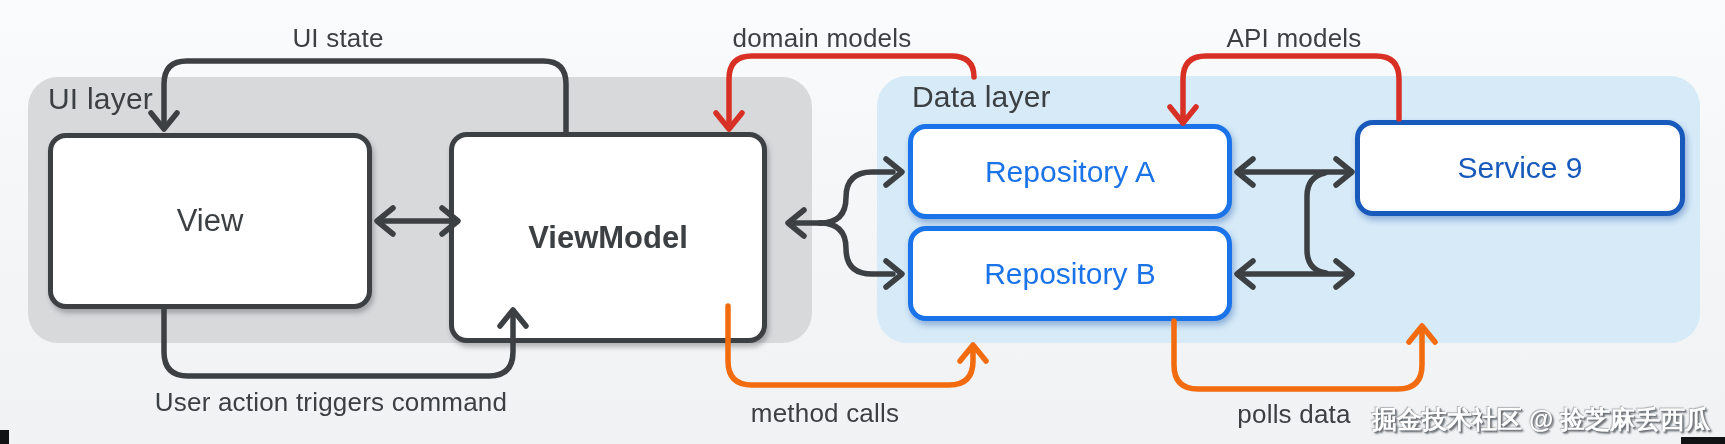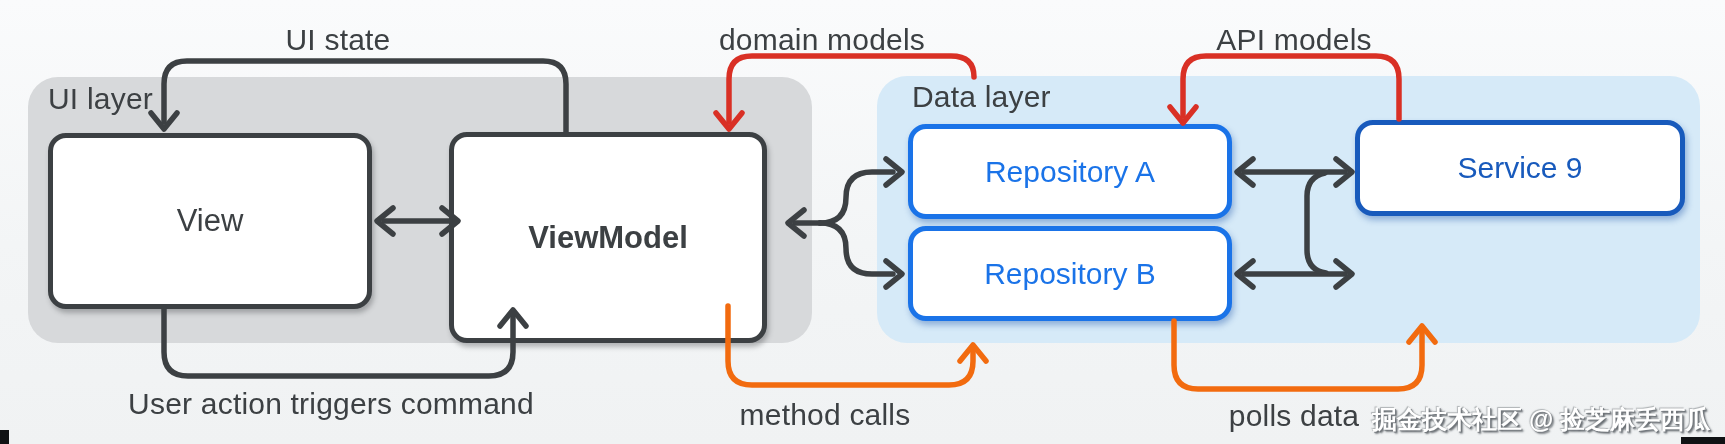"UI state" .arrow-label { font-size: 30px -> 26px }
